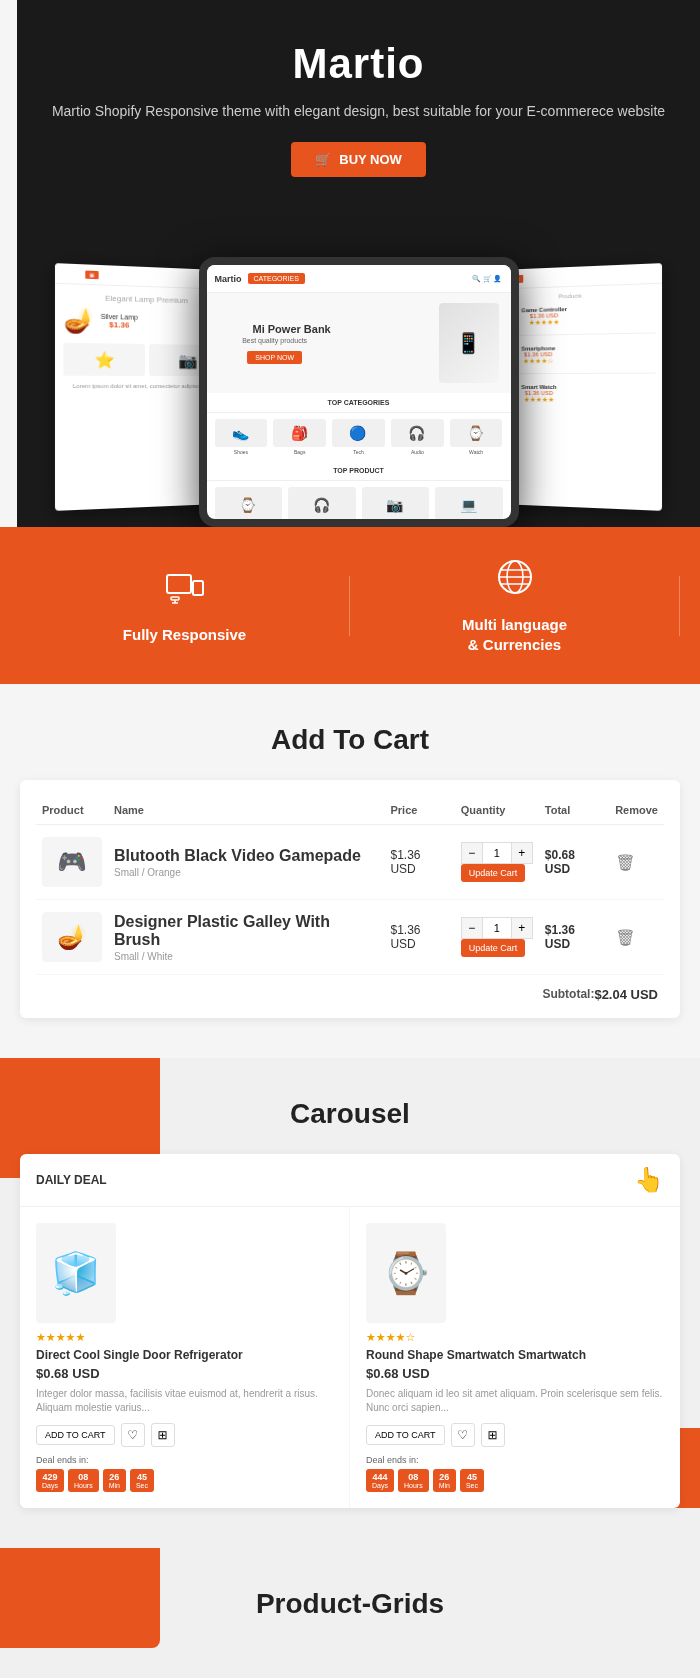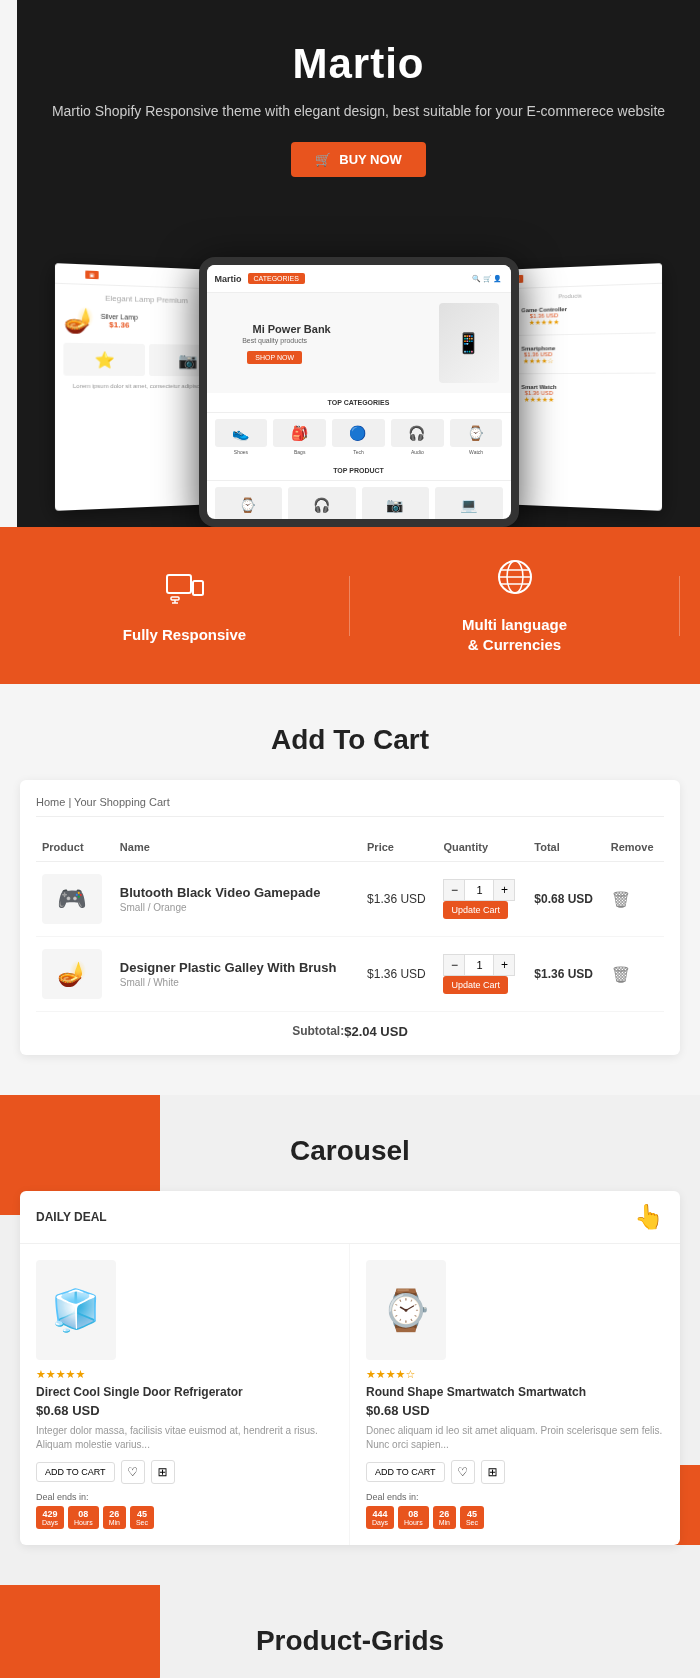"Home | Your Shopping Cart" div.cart-breadcrumb { html: <div>Home | Your Shopping Cart</div> -> none }
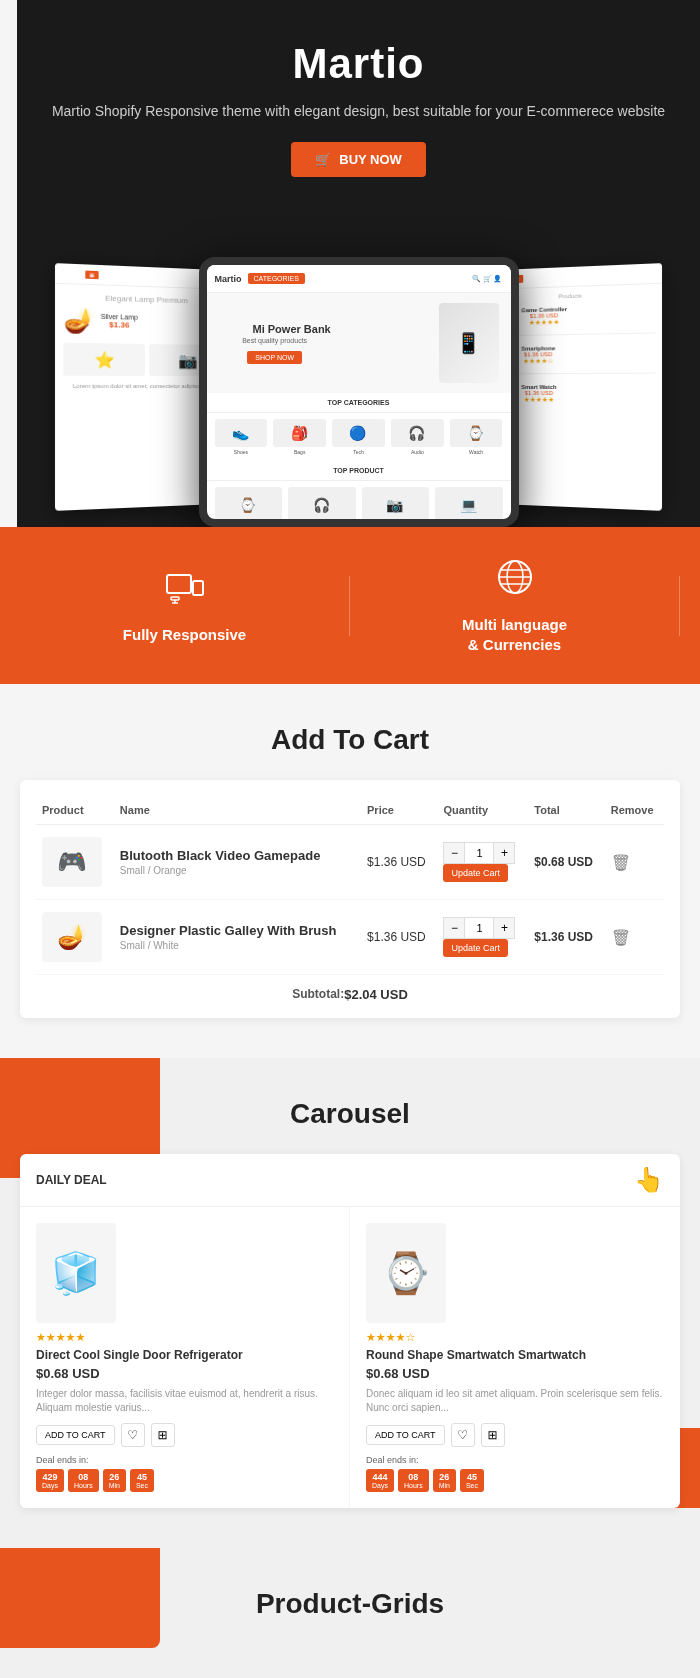"Blutooth Black Video Gamepade" .product-name { font-size: 13px -> 16px }
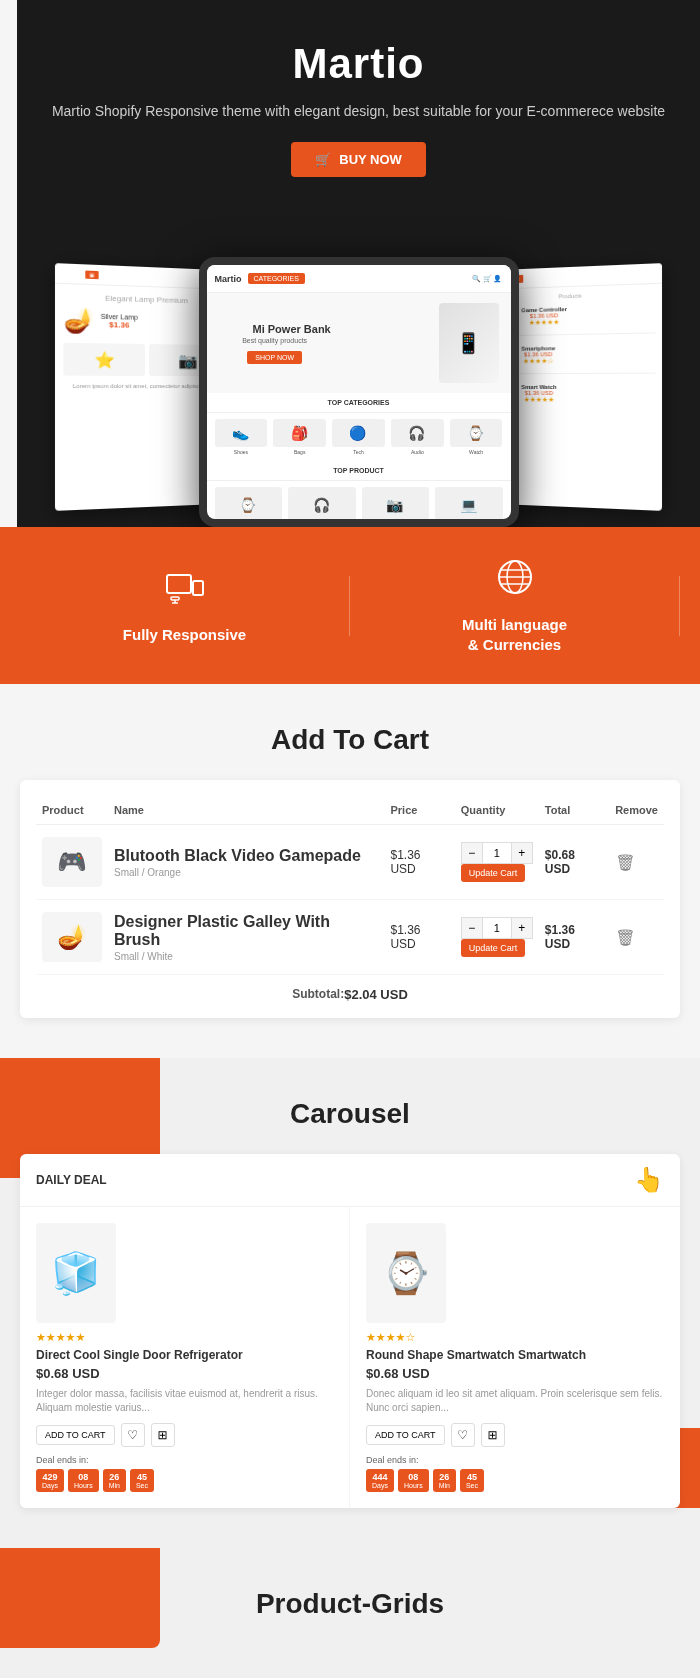"Subtotal:" .cart-subtotal { justify-content: center -> flex-end }
